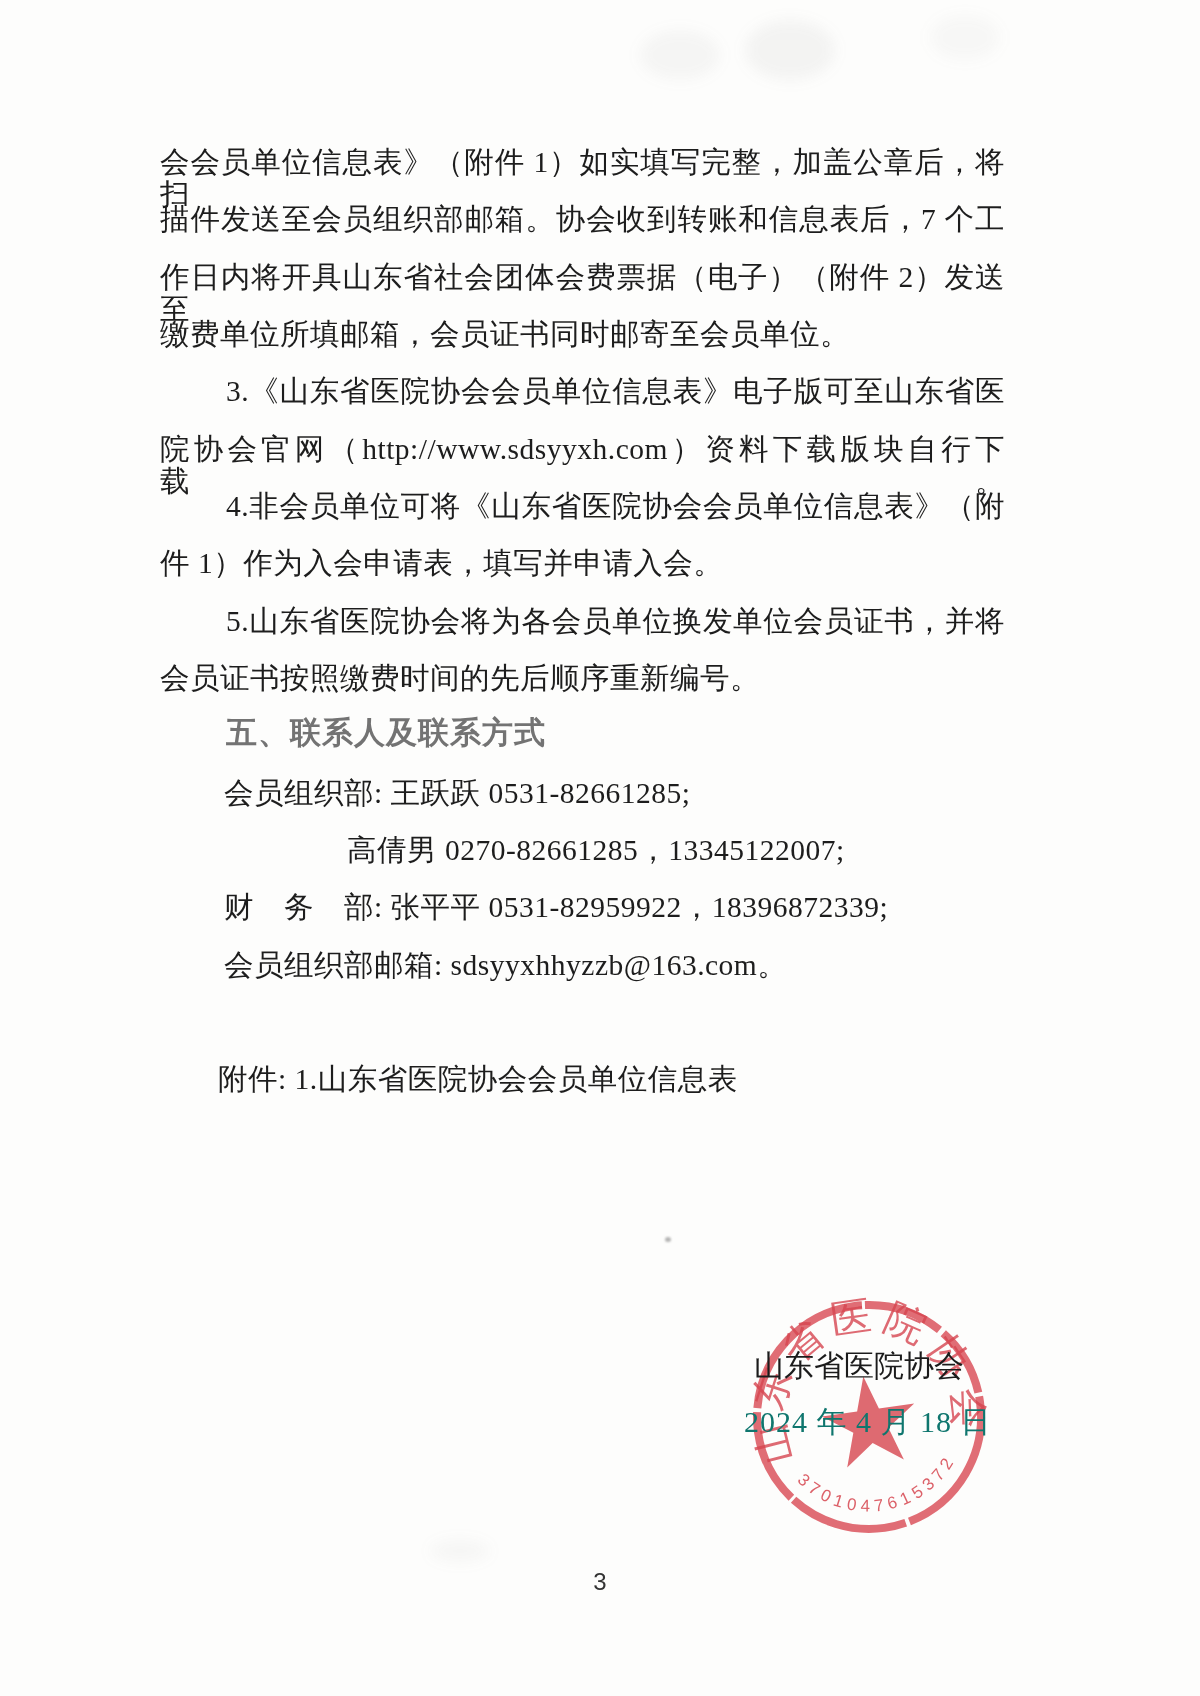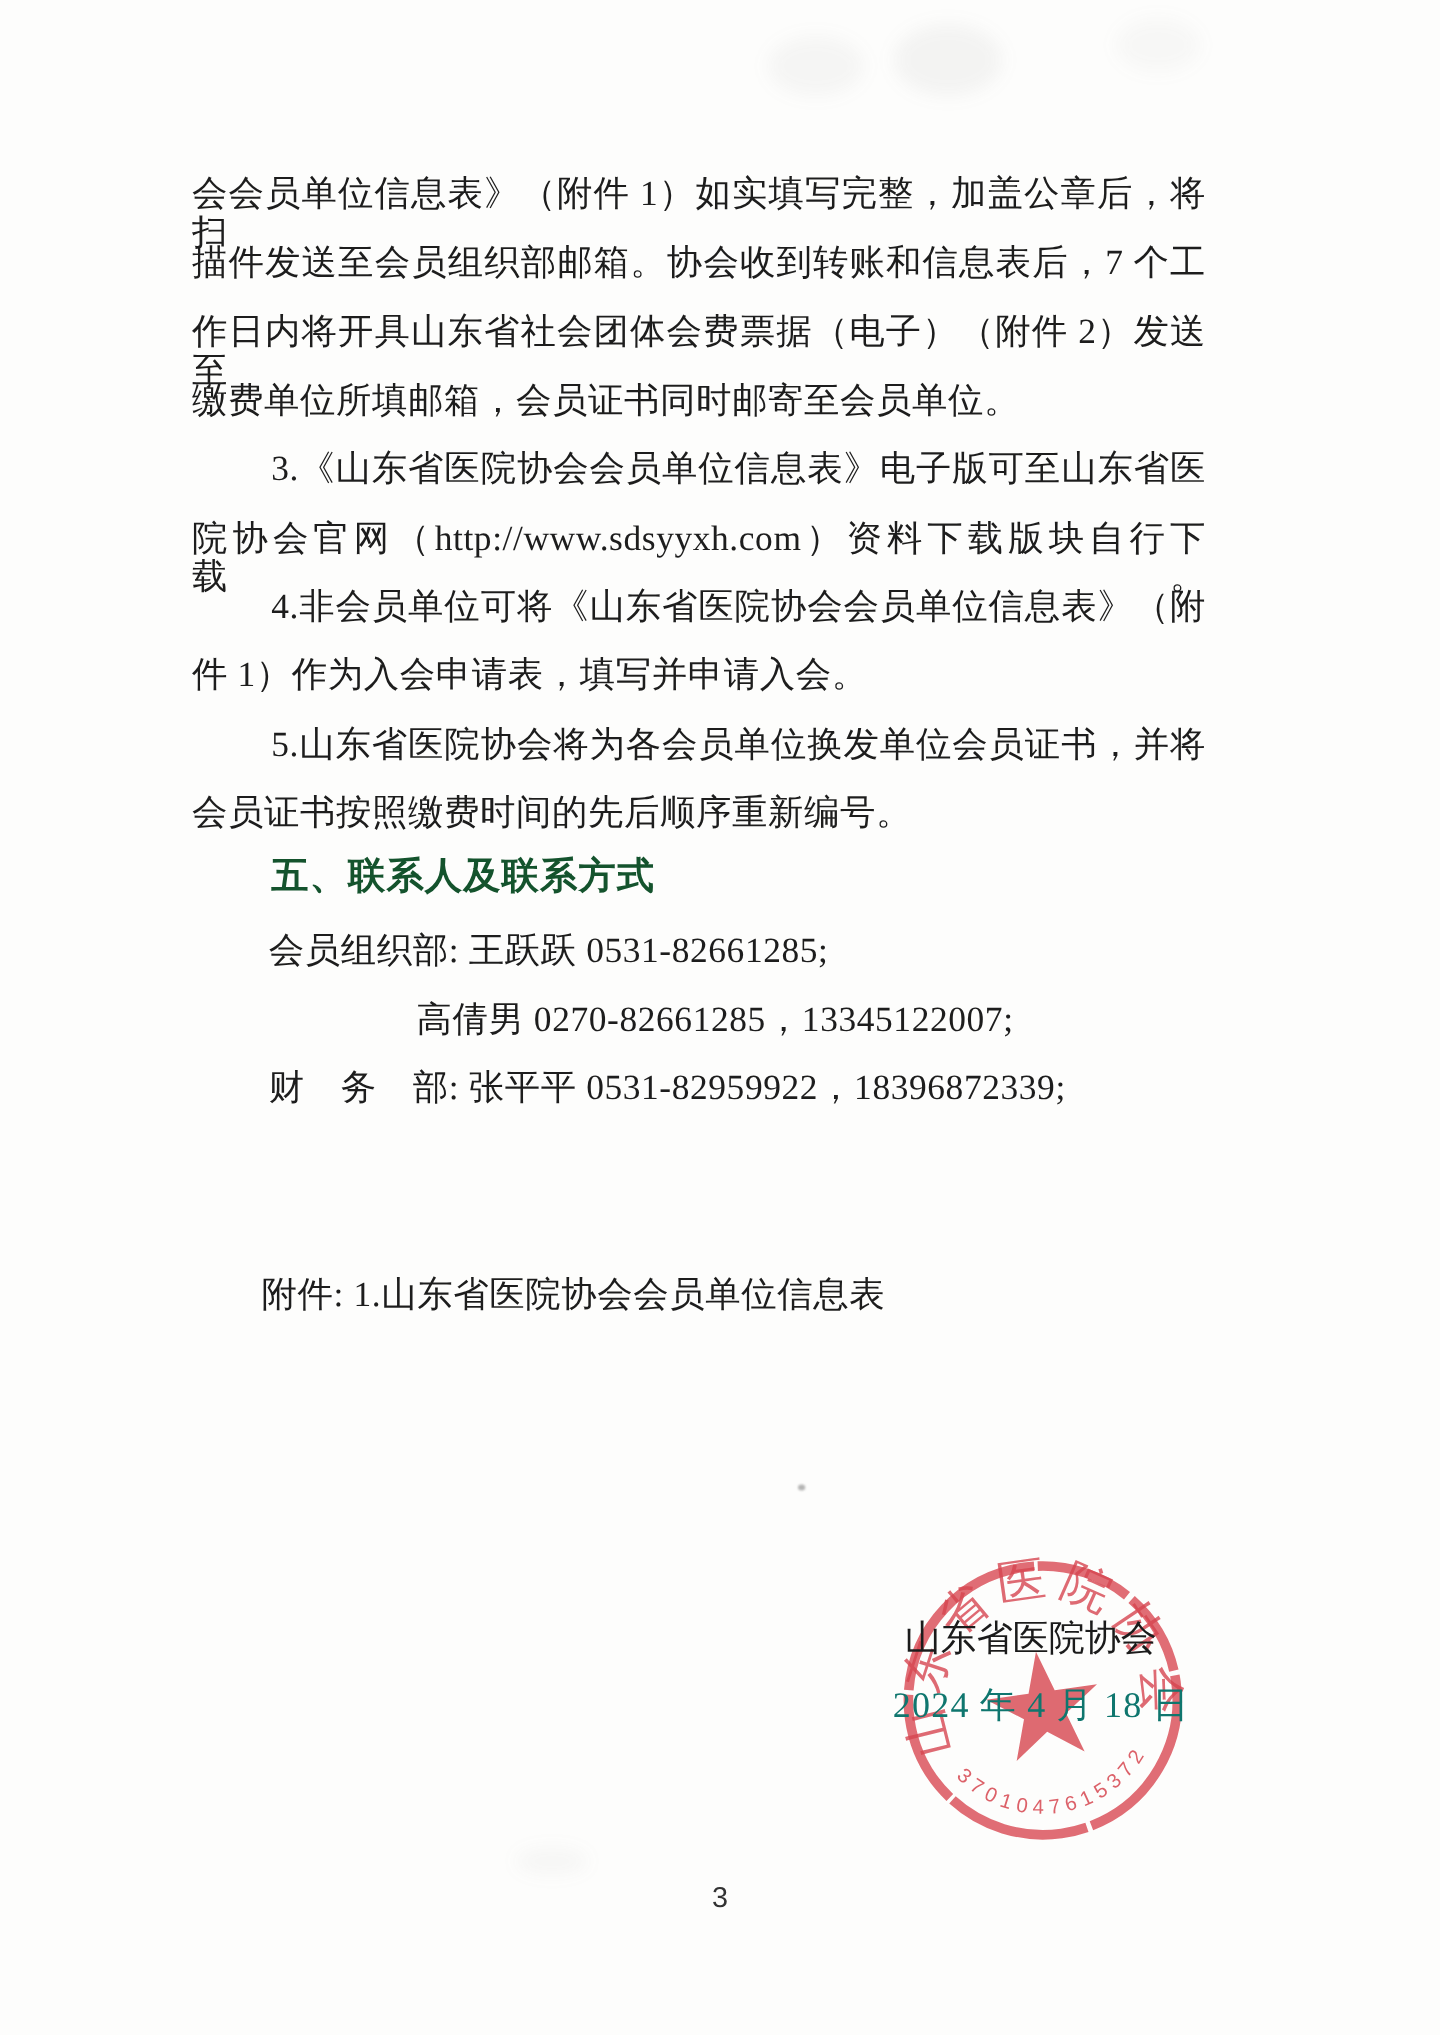"五、联系人及联系方式" .head { color: #14532d -> #737373; font-family: Liberation Mono, monospace -> Liberation Sans, sans-serif }
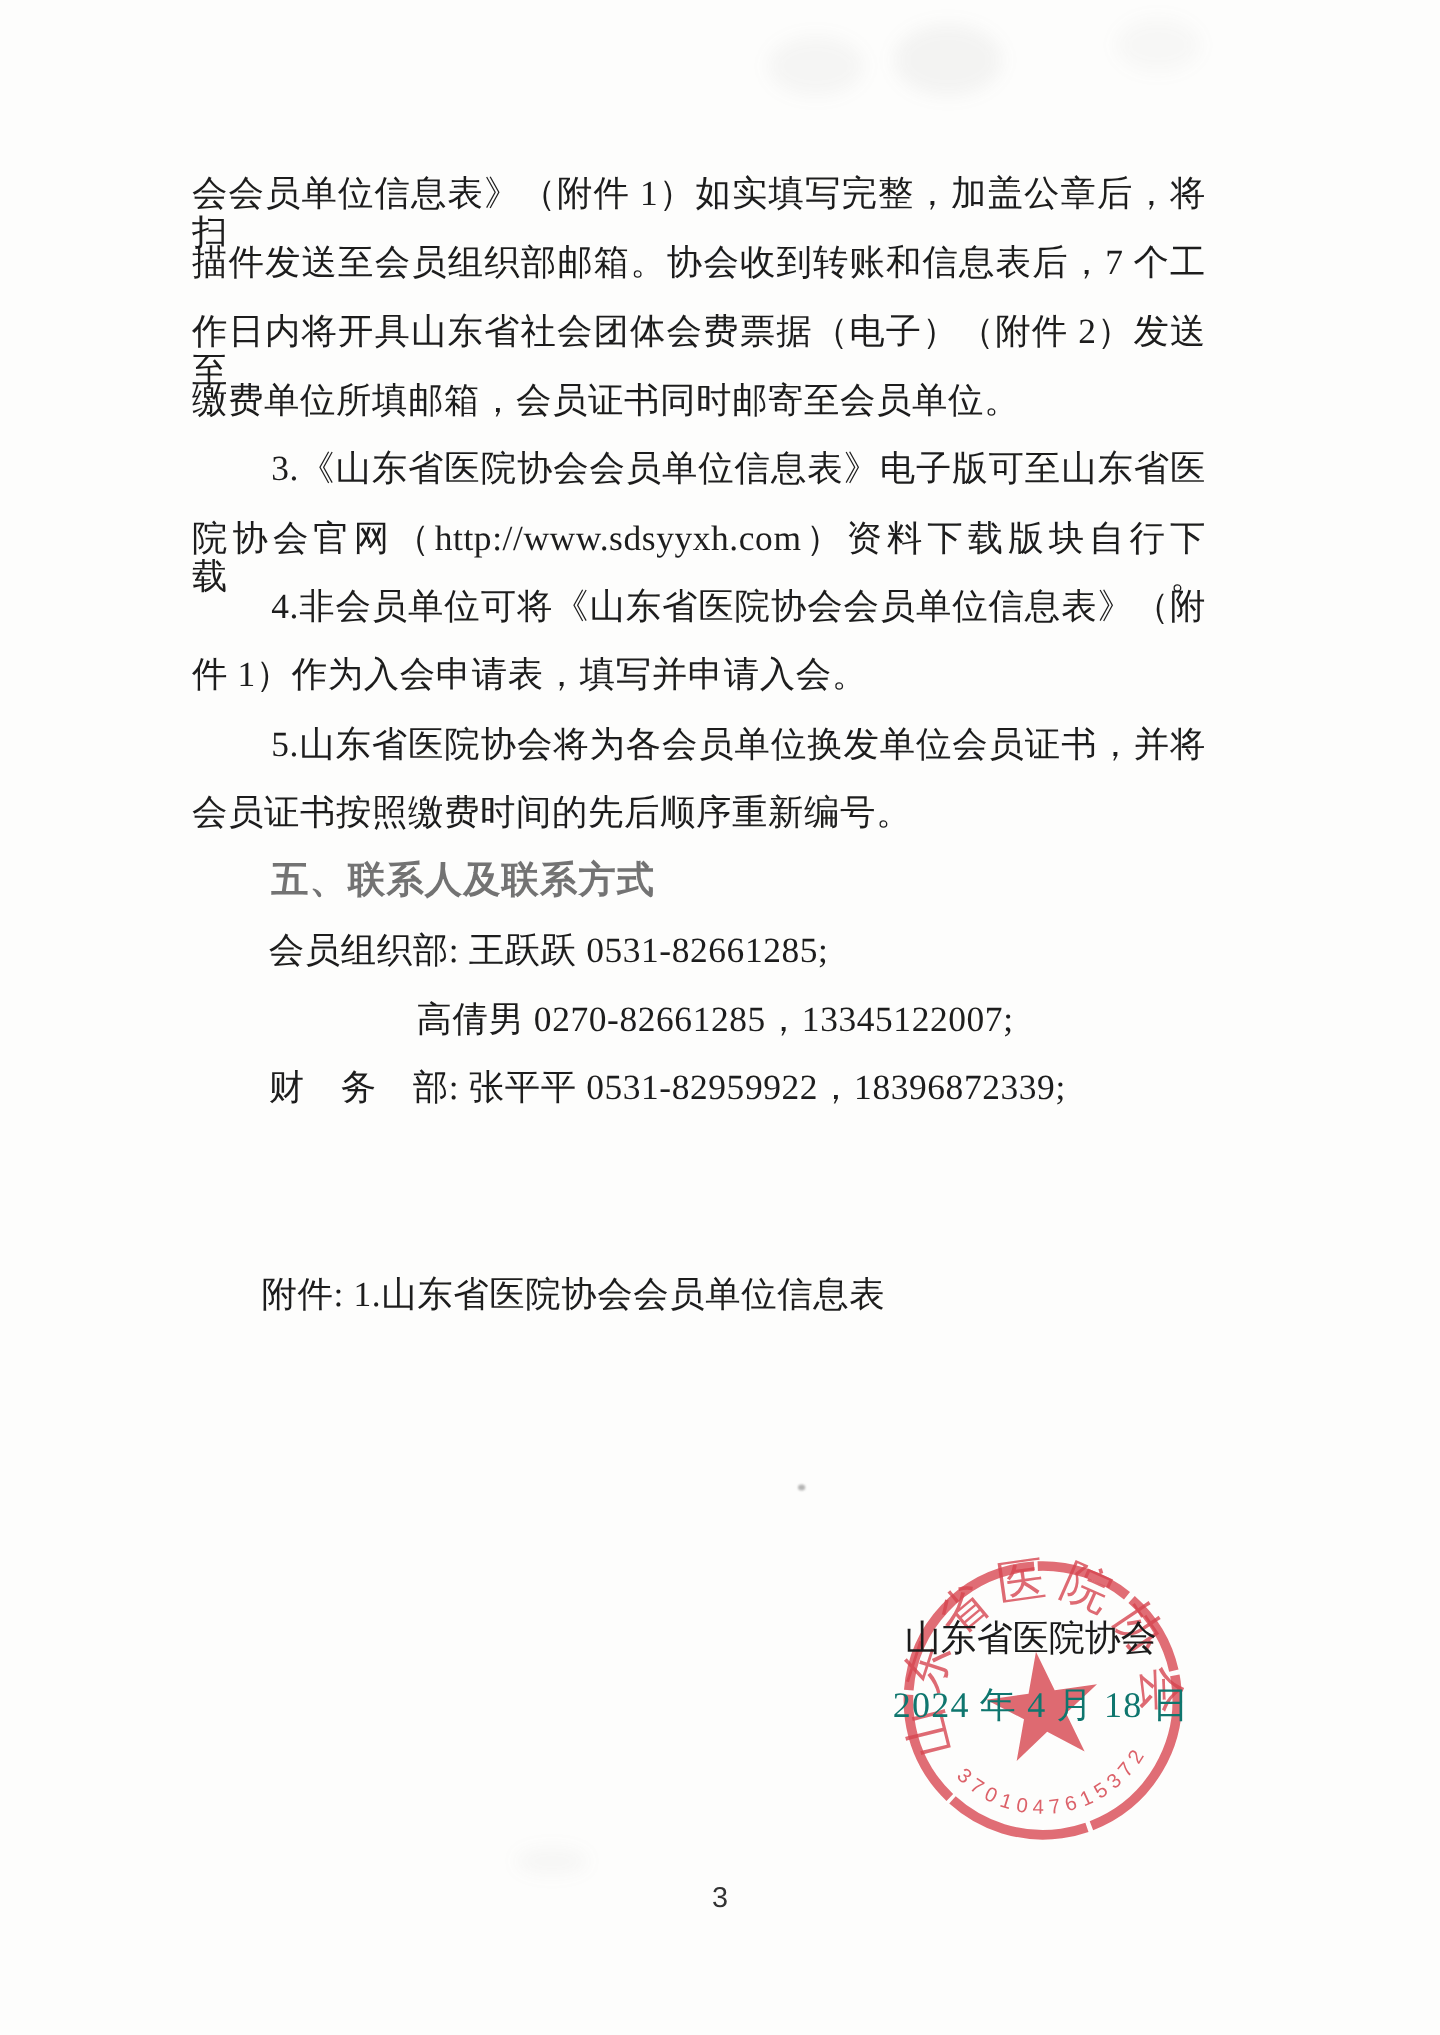"会员组织部邮箱: sdsyyxhhyzzb@163.com。" div.ln { html: none -> <div>会员组织部邮箱: sdsyyxhhyzzb@163.com。</div> }
